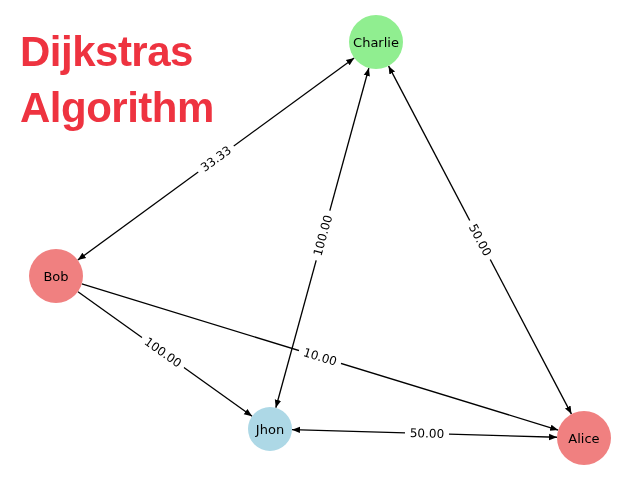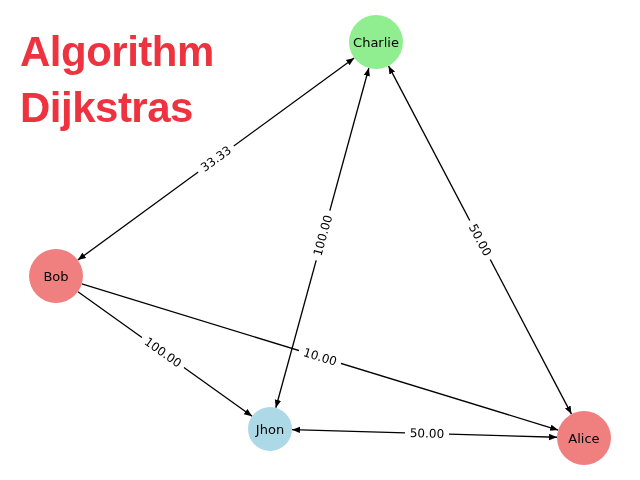"Algorithm" div { order: before "Dijkstras" -> after "Dijkstras" }
